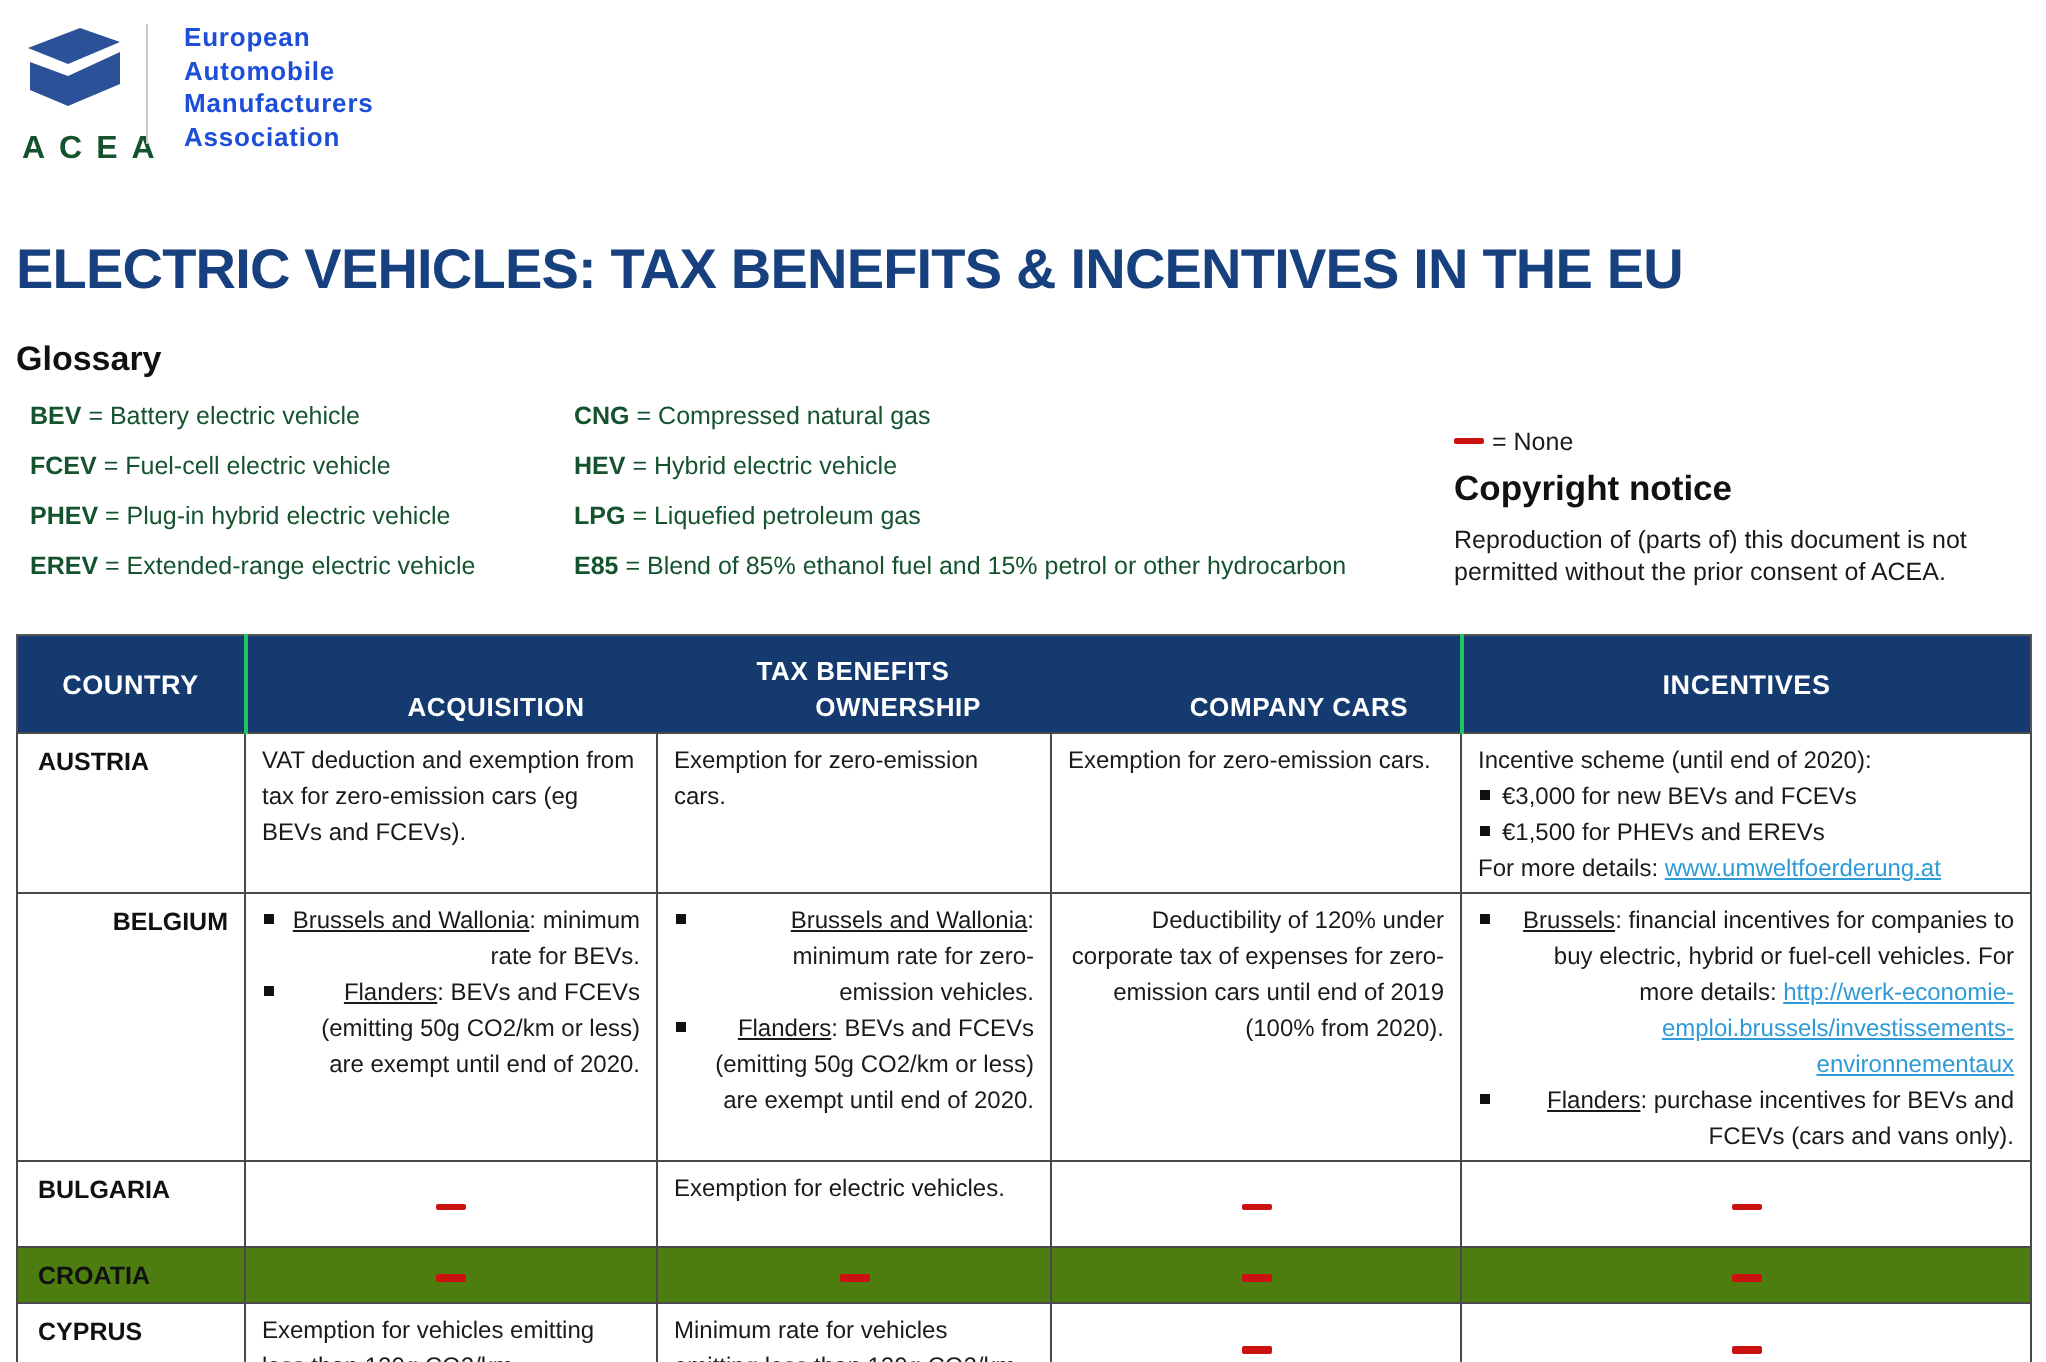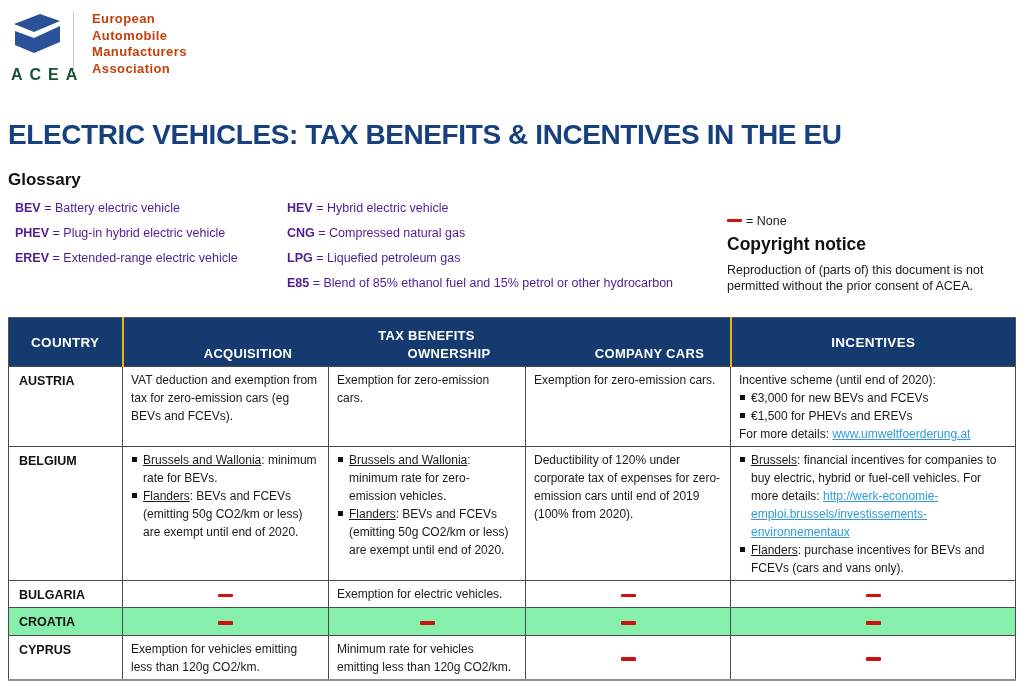"European" .org-name div { color: #c2410c -> #1d4ed8 }
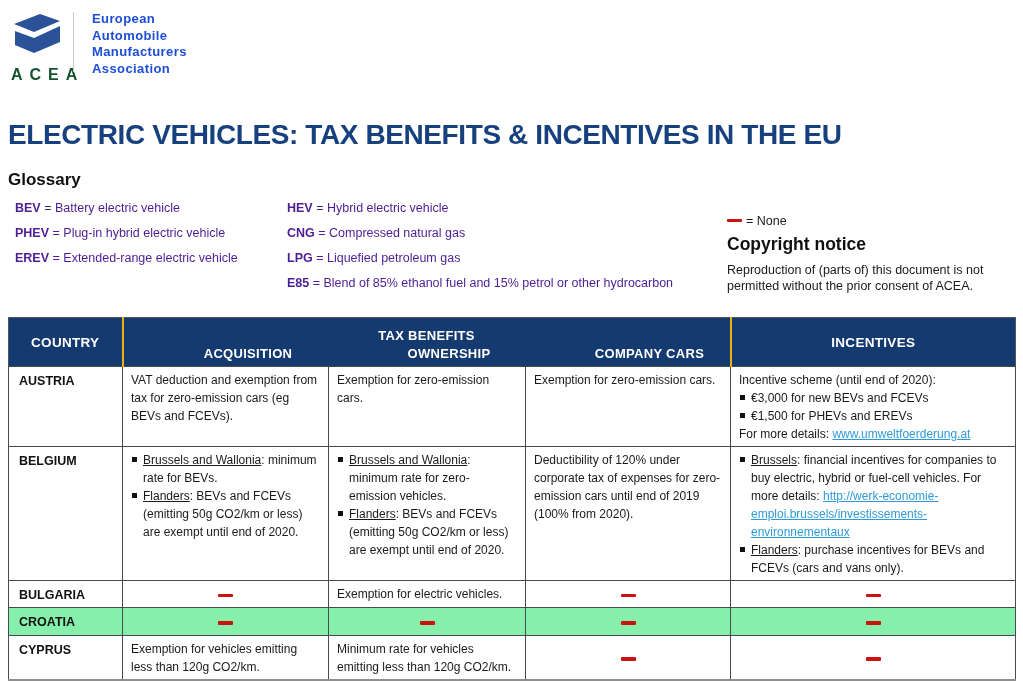"BEV = Battery electric vehicle" .g-item { color: #4c1d95 -> #14532d }
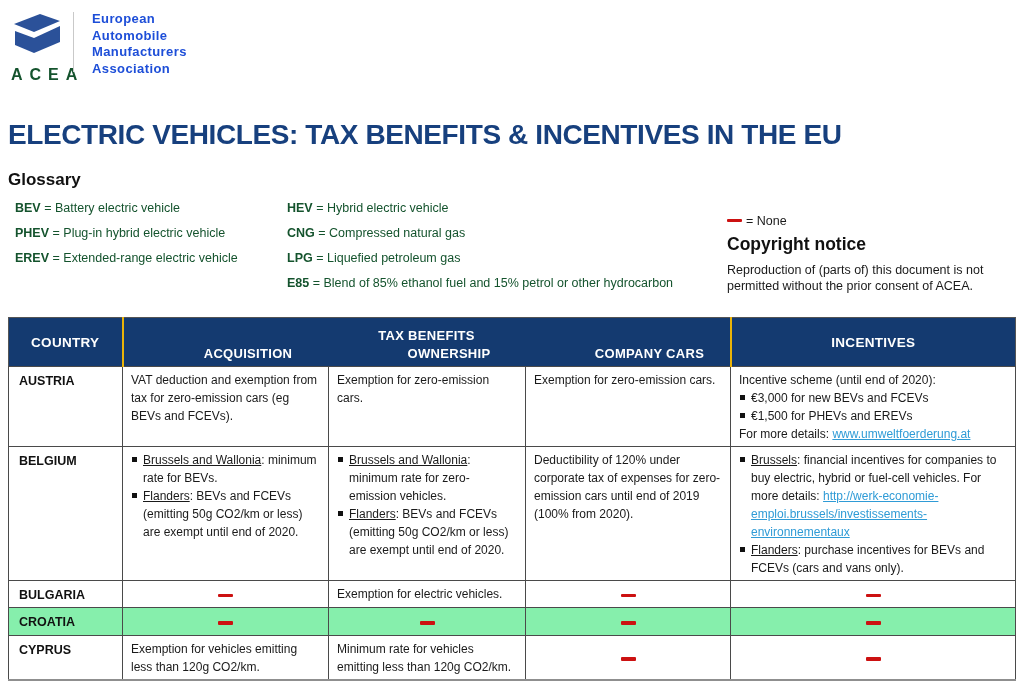"FCEV = Fuel-cell electric vehicle" div.g-item { html: none -> <div><span>FCEV</span> <span>= Fuel-cell electric vehicle</span></div> }
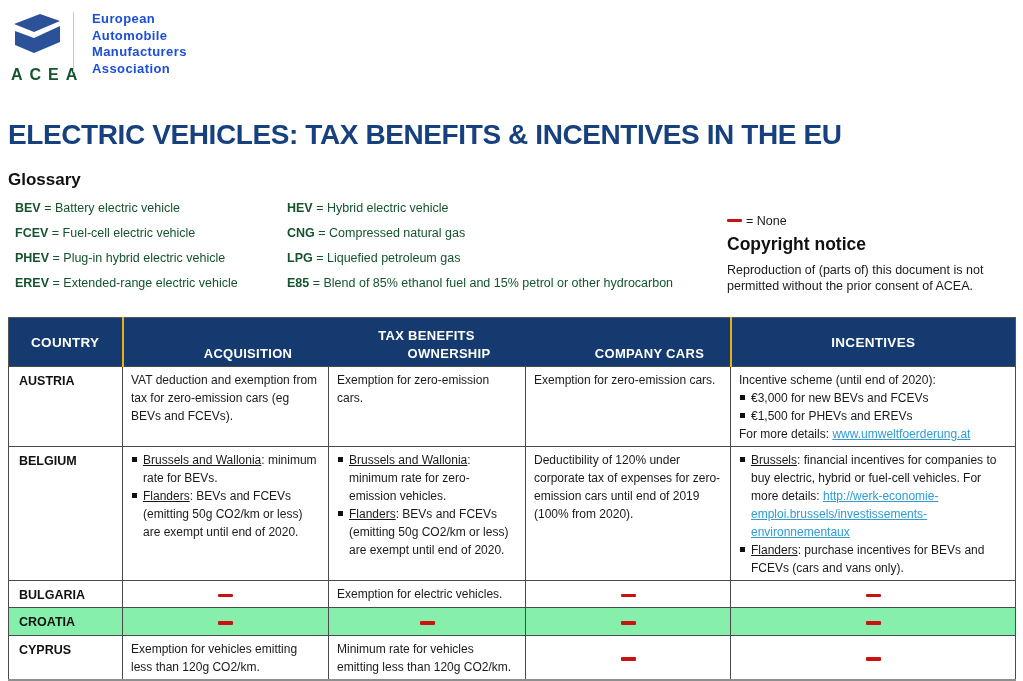"HEV = Hybrid electric vehicle" div.g-item { order: before "CNG = Compressed natural gas" -> after "CNG = Compressed natural gas" }
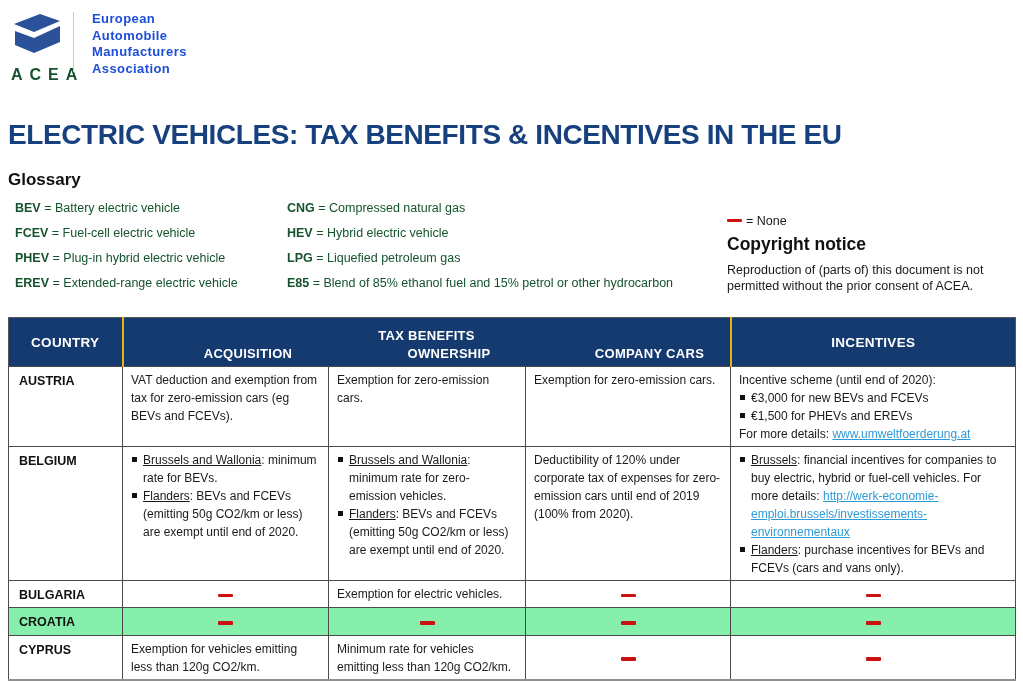"TAX BENEFITS" th.wdiv { border-left: 2px solid #eab308 -> 2px solid #22c55e }
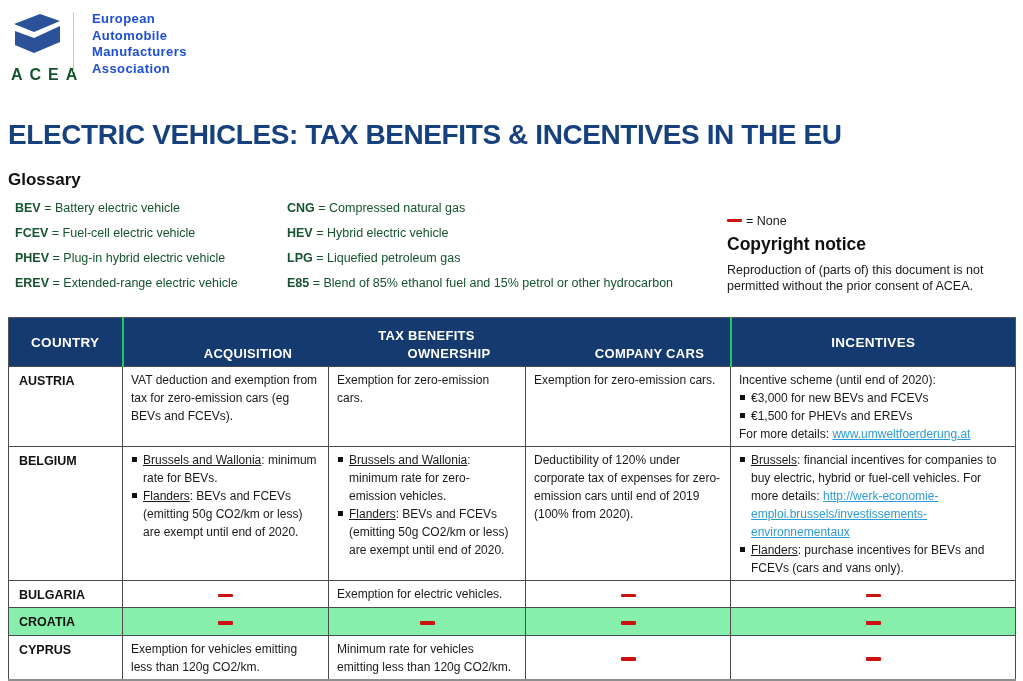"BELGIUM" tr { text-align: none -> right }
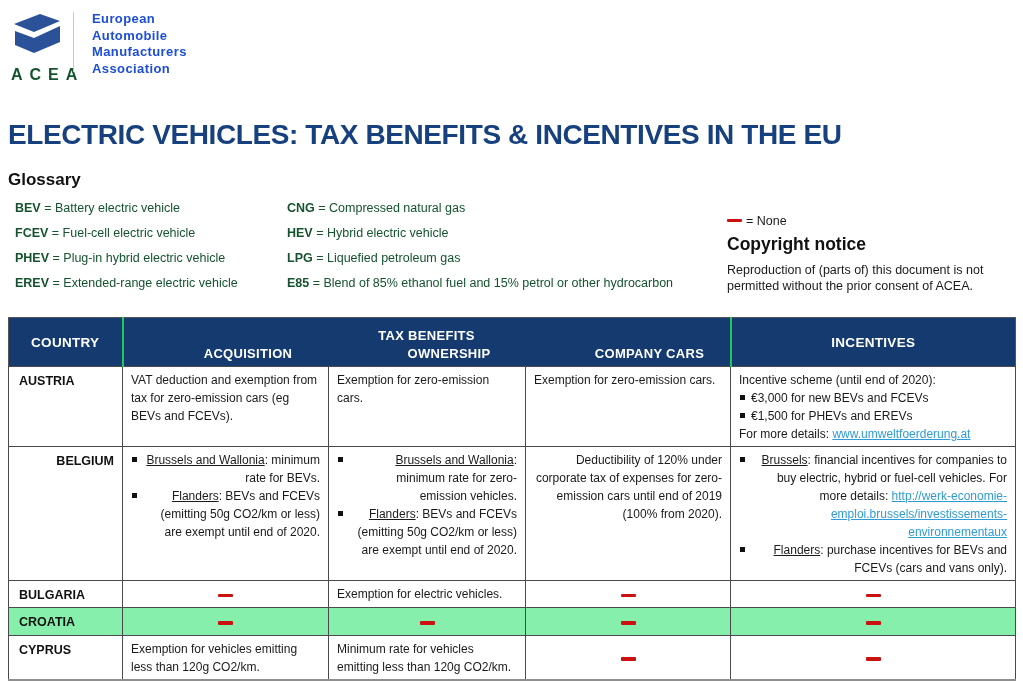"BULGARIA" tr { height: 27px -> 43px }
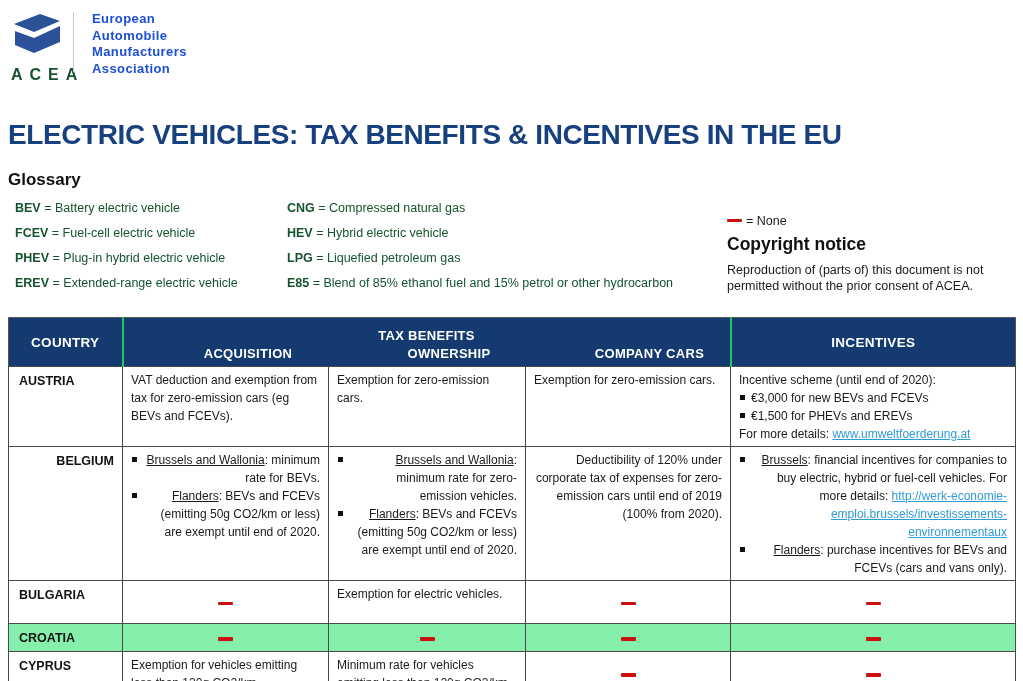"CROATIA" tbody tr.shaded td { background: #86efac -> #4d7c0f }
